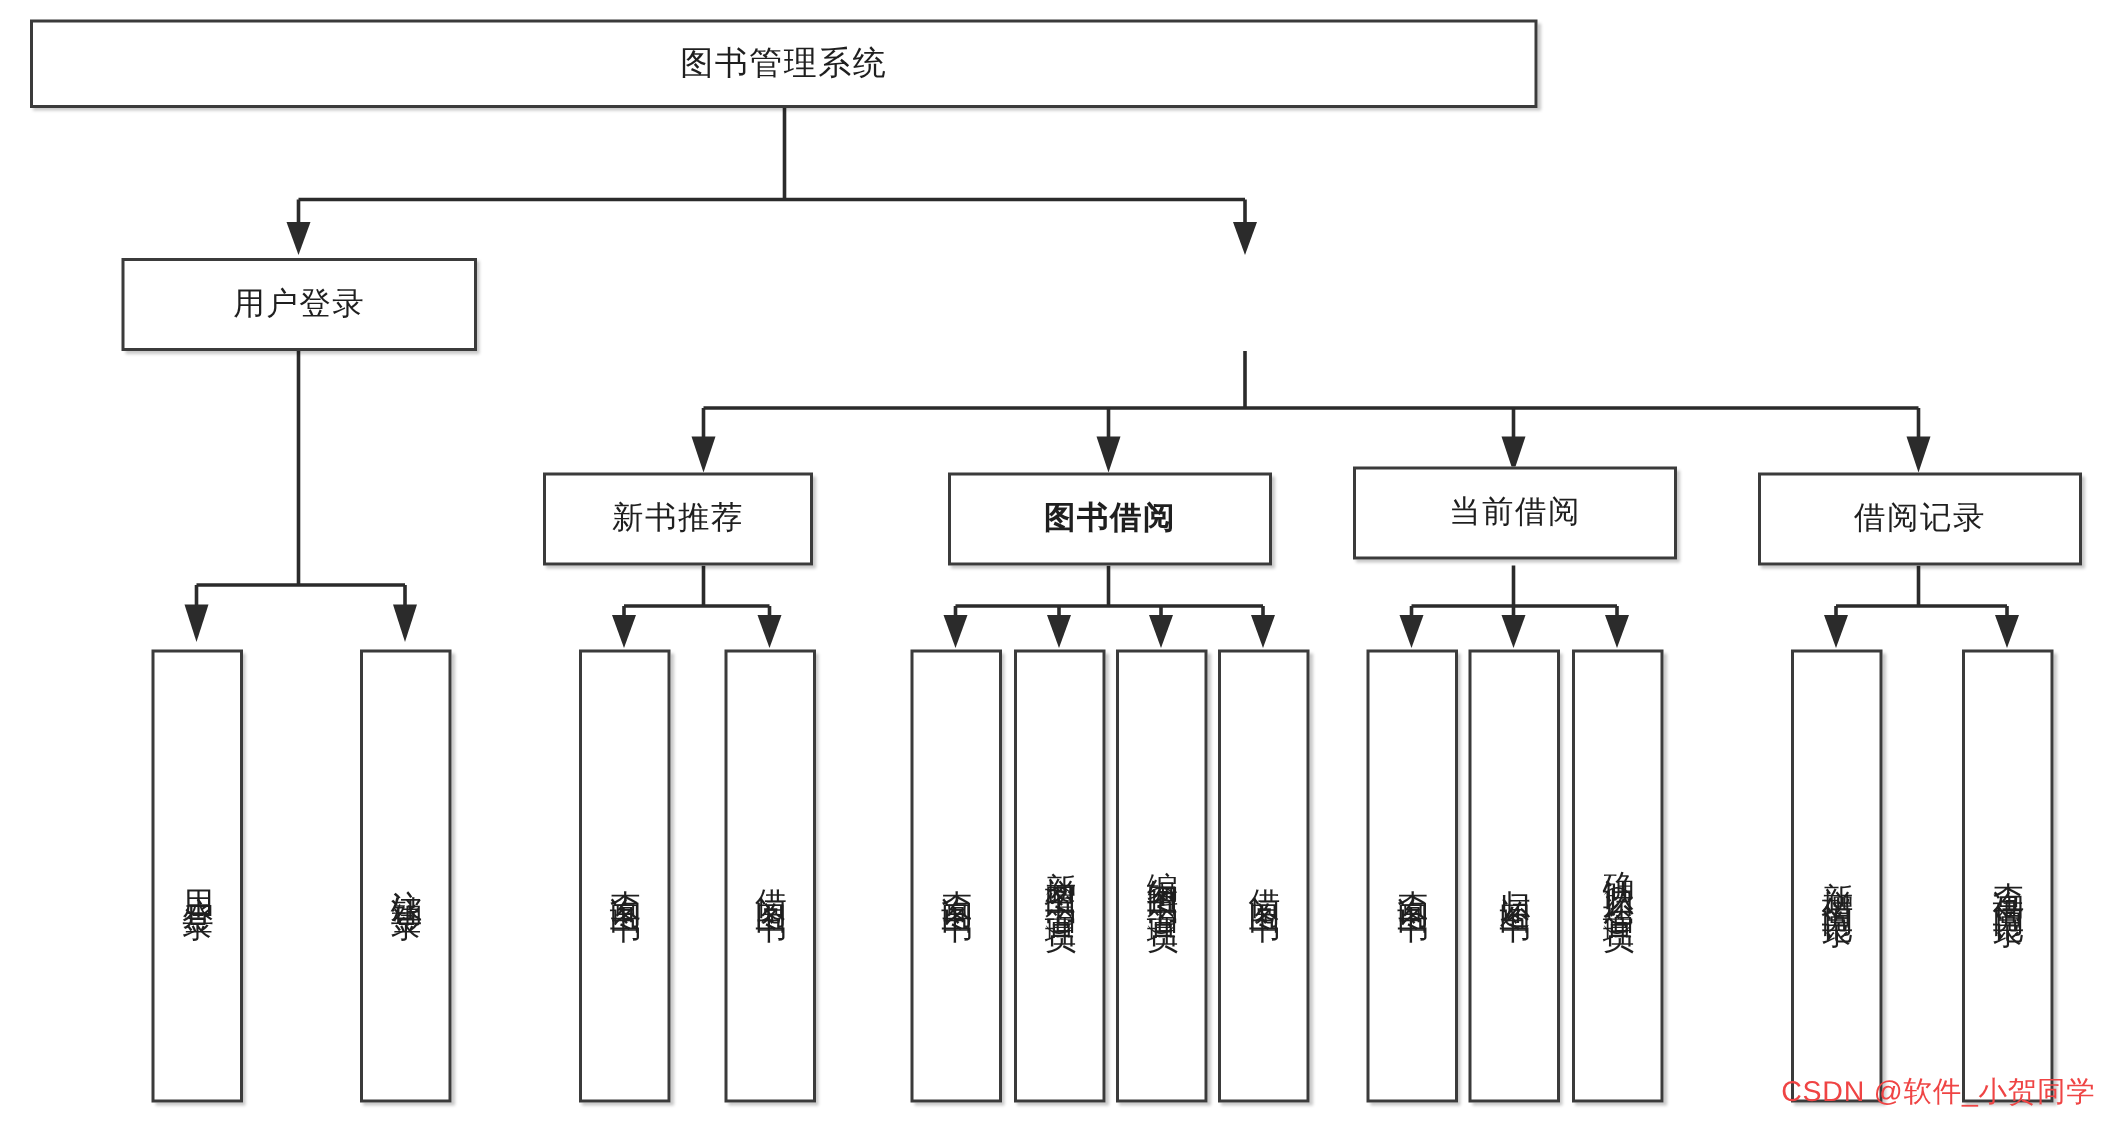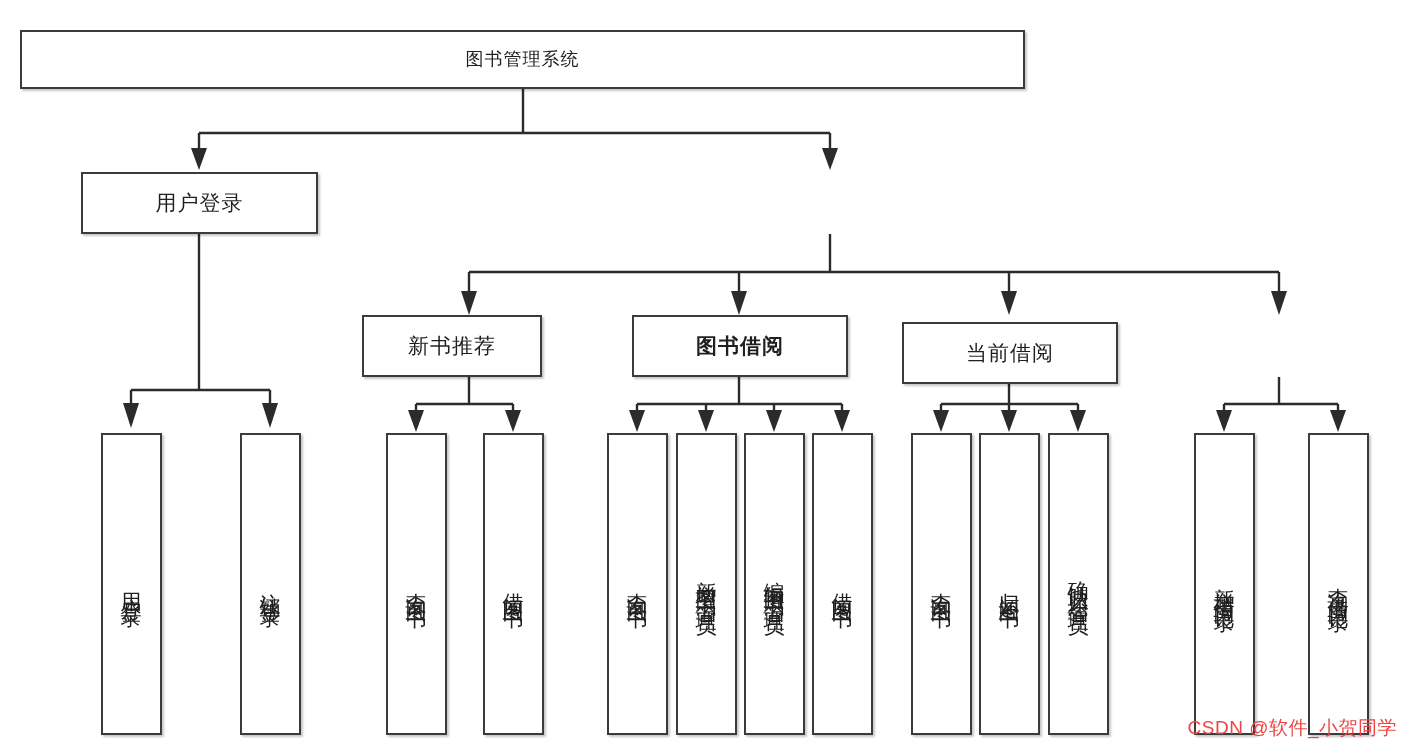"图书管理系统" .node.root { font-size: 18px -> 22px; margin-top: 17px -> none }
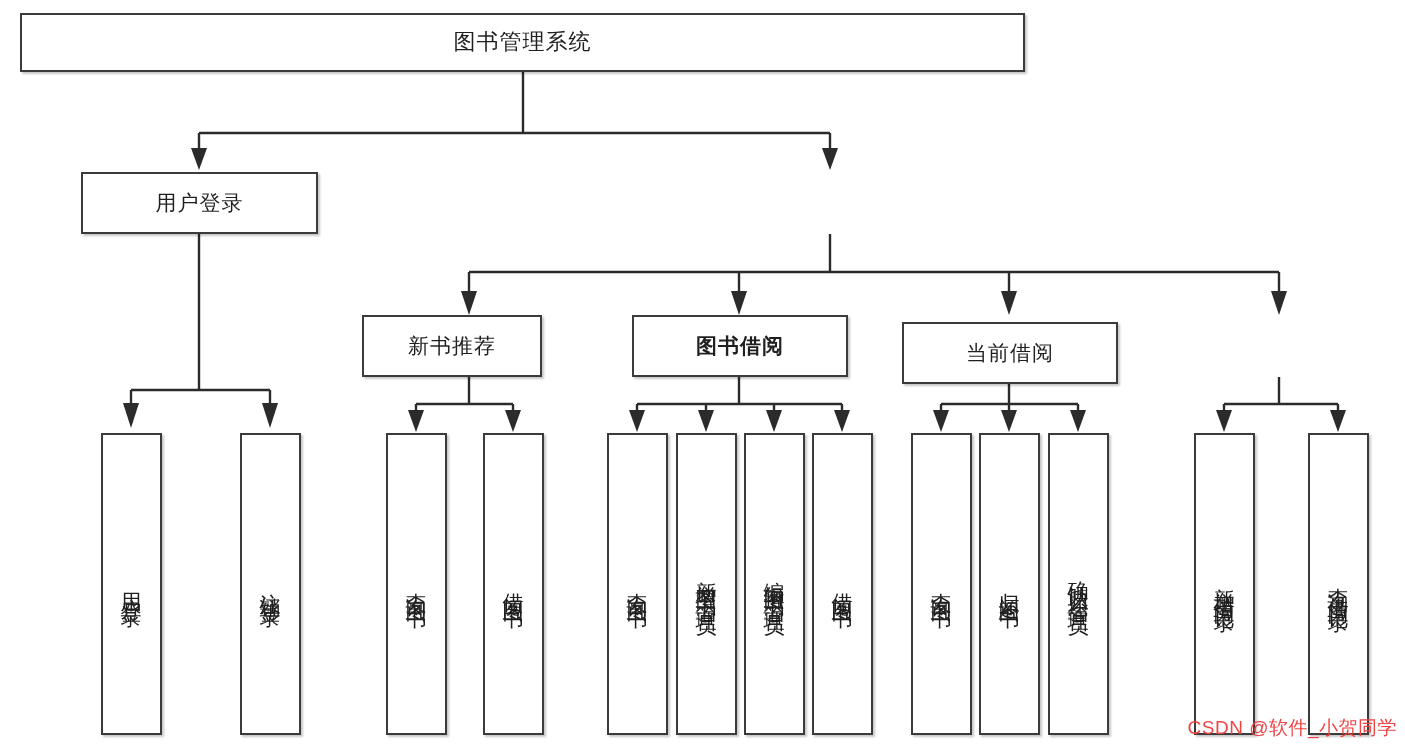"当前借阅" div.node { top: 322px -> 311px }
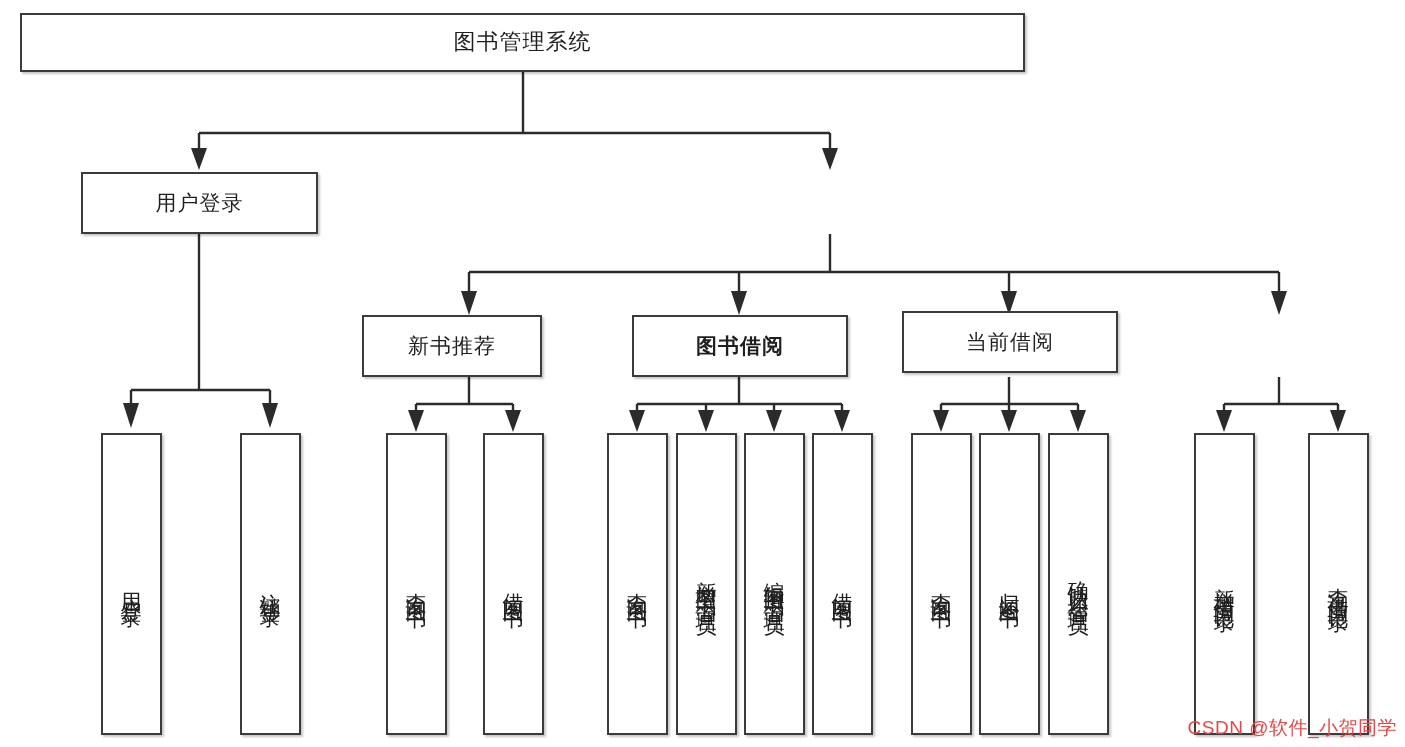"借阅记录" div.node { html: none -> <div>借阅记录</div> }
